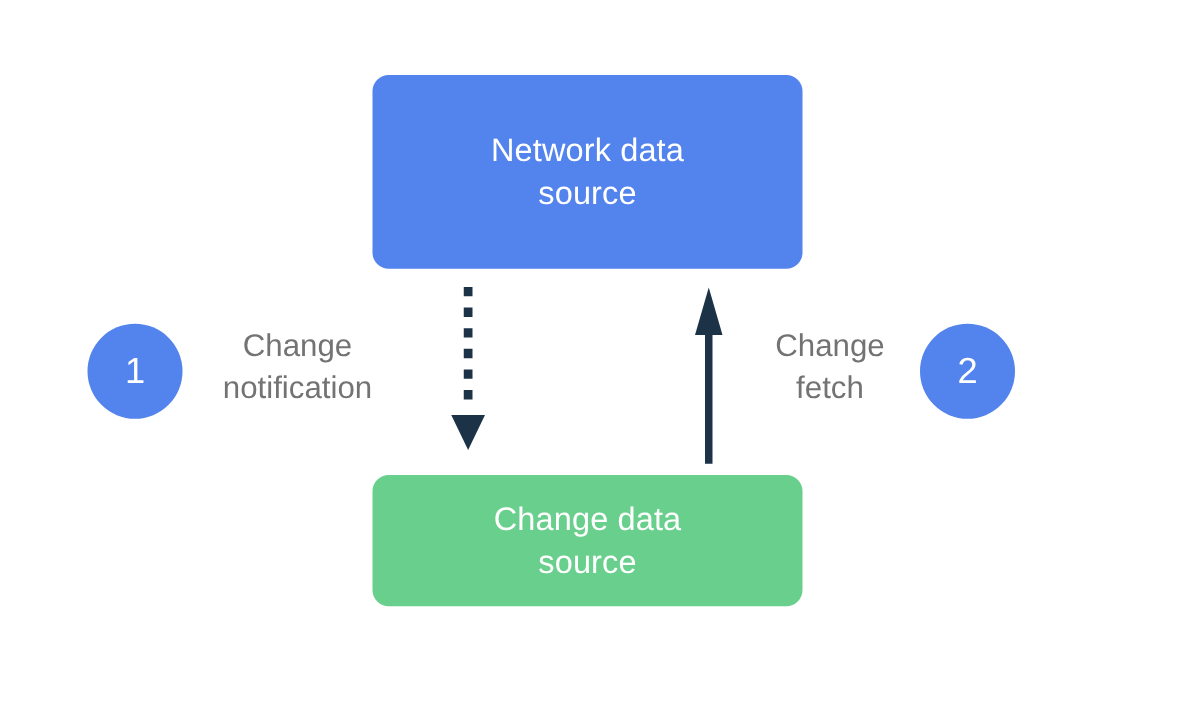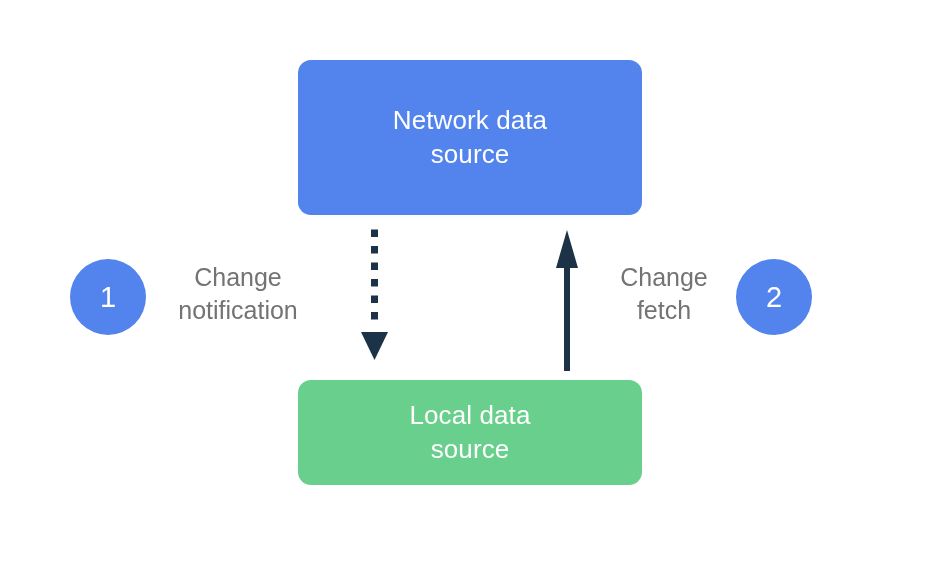"Local data" span.node-label { text: Local -> Change }
